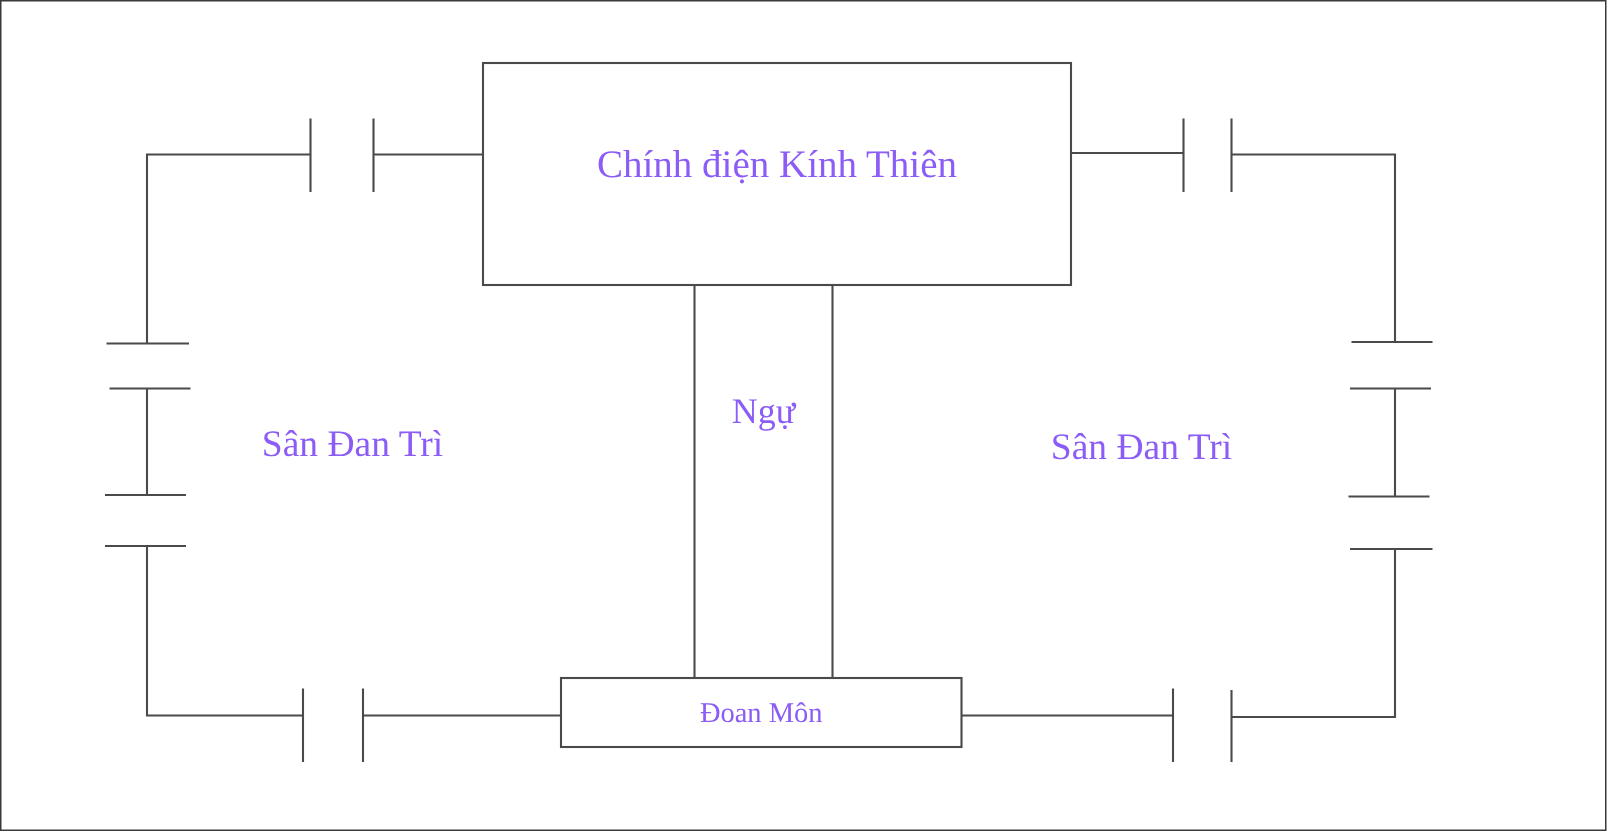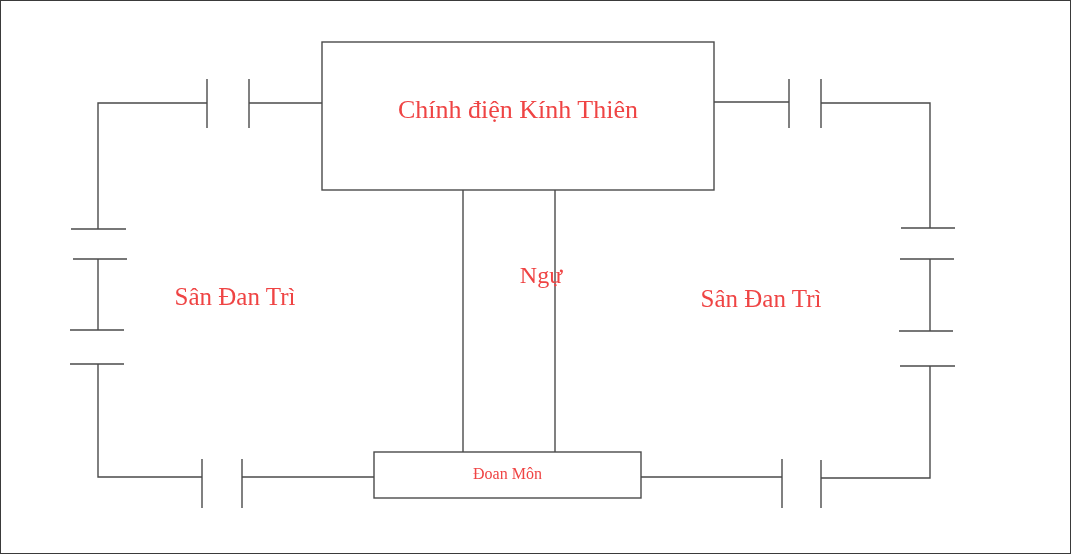"Chính điện Kính Thiên" .label { color: #ef4444 -> #8b5cf6 }
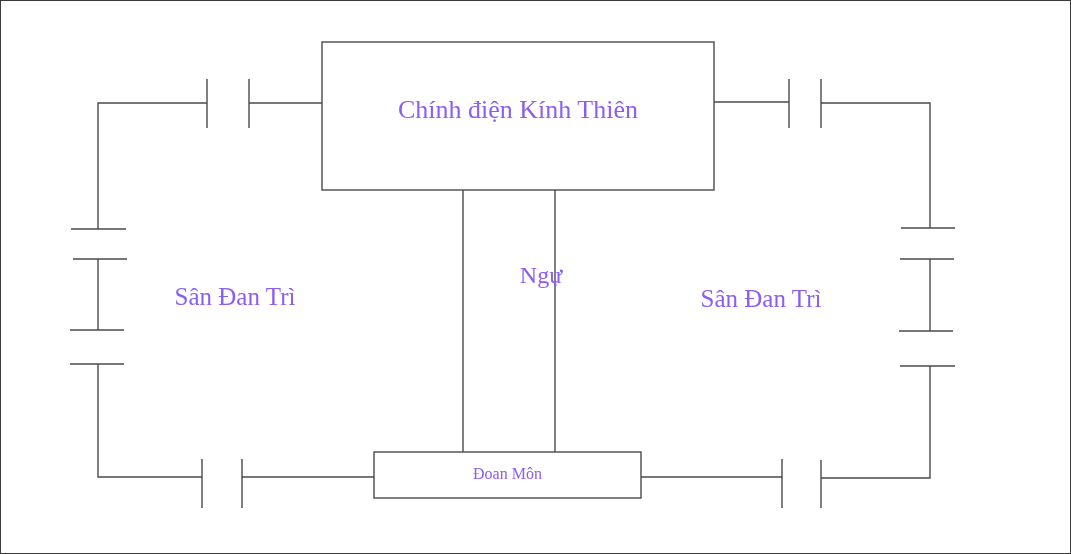"Ngự" .lbl-road { padding-left: 32px -> none }
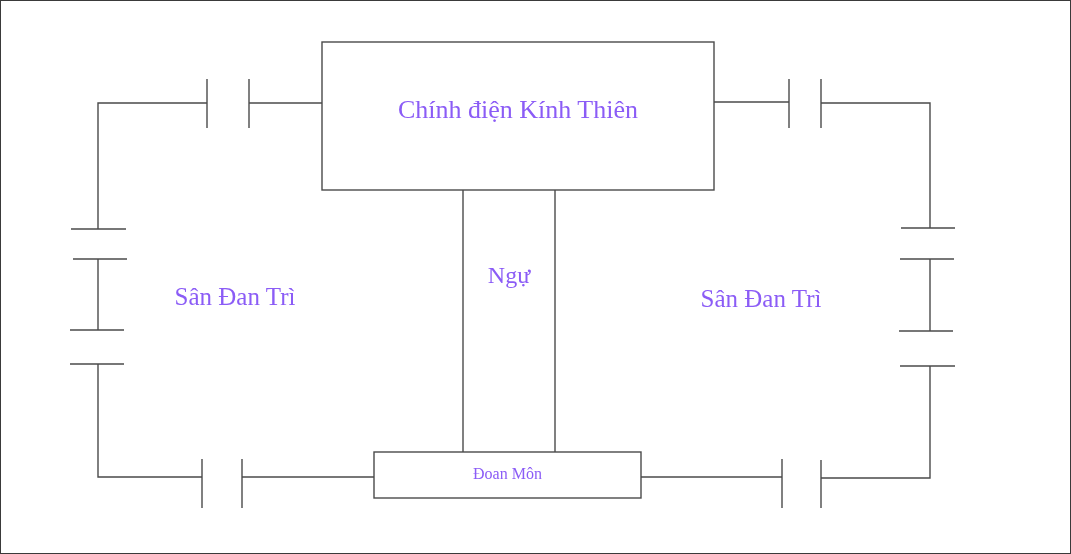"Đoan Môn" .lbl-gate { font-size: 16px -> 19px }
